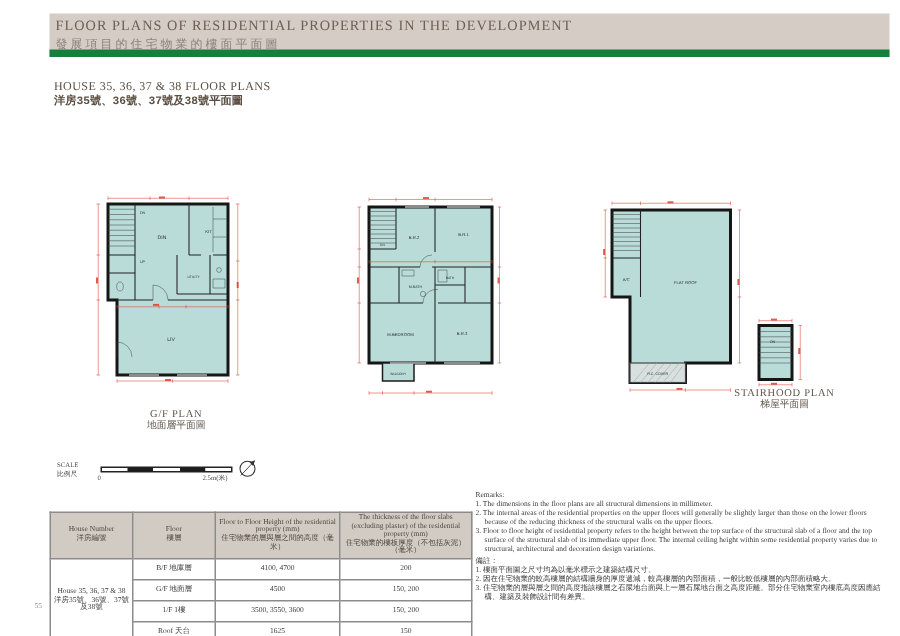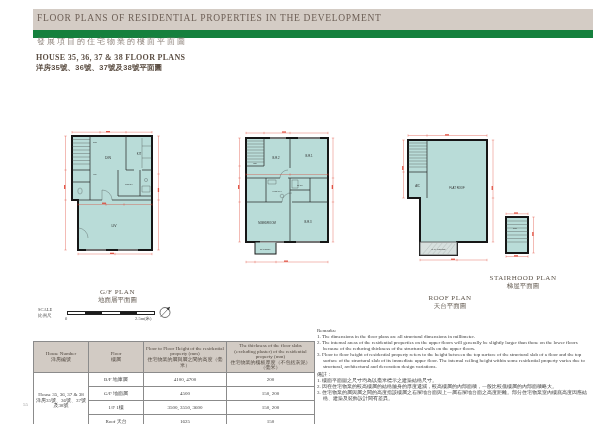"FLOOR PLANS OF RESIDENTIAL PROPERTIES" .band { border-bottom: 8px solid #15803d -> 5px solid #15803d }
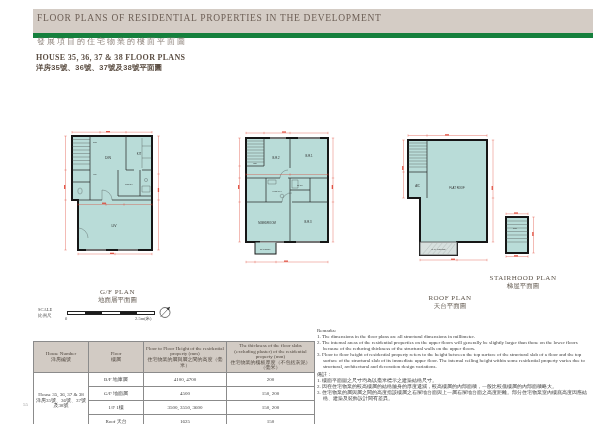"發展項目的住宅物業的樓面平面圖" .band-title-zh { margin-top: 13px -> 1px }
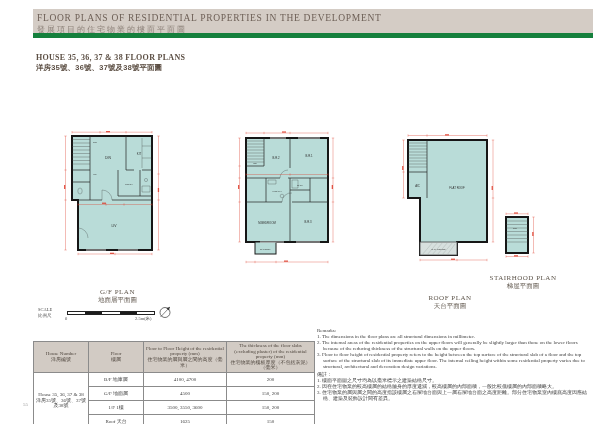"HOUSE 35, 36, 37 & 38 FLOOR" .sub-en { font-weight: bold -> normal }
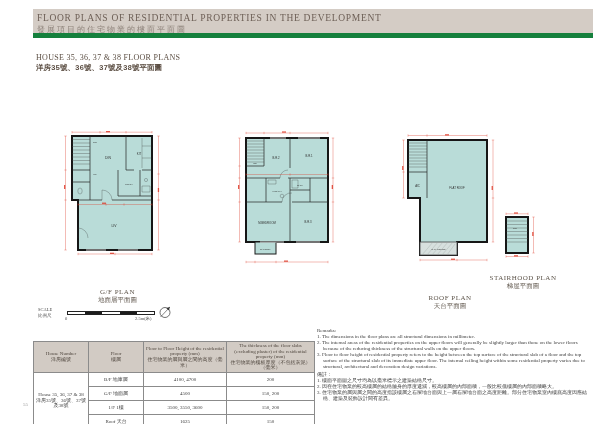"STAIRHOOD PLAN" .cap-en { margin-top: 16px -> none }
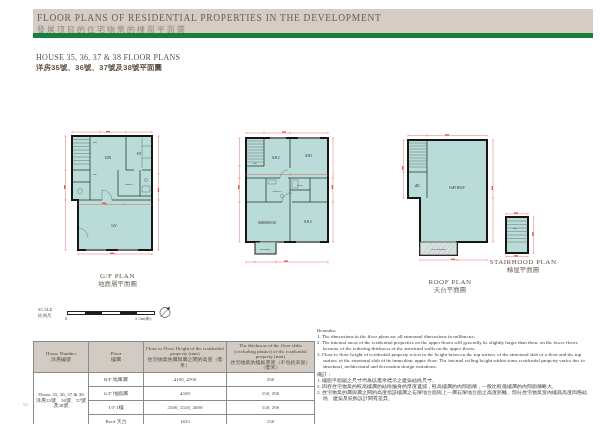"ROOF PLAN" div.plan-caption { html: <div> <div>ROOF PLAN</div> <div>天台平面圖</div> </div> -> none }
